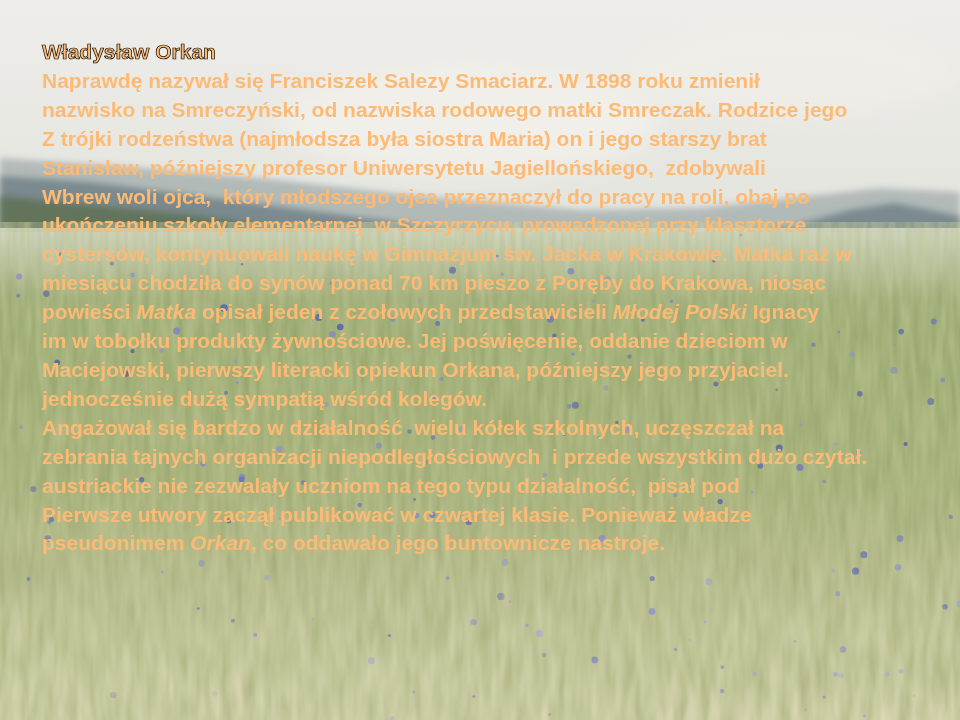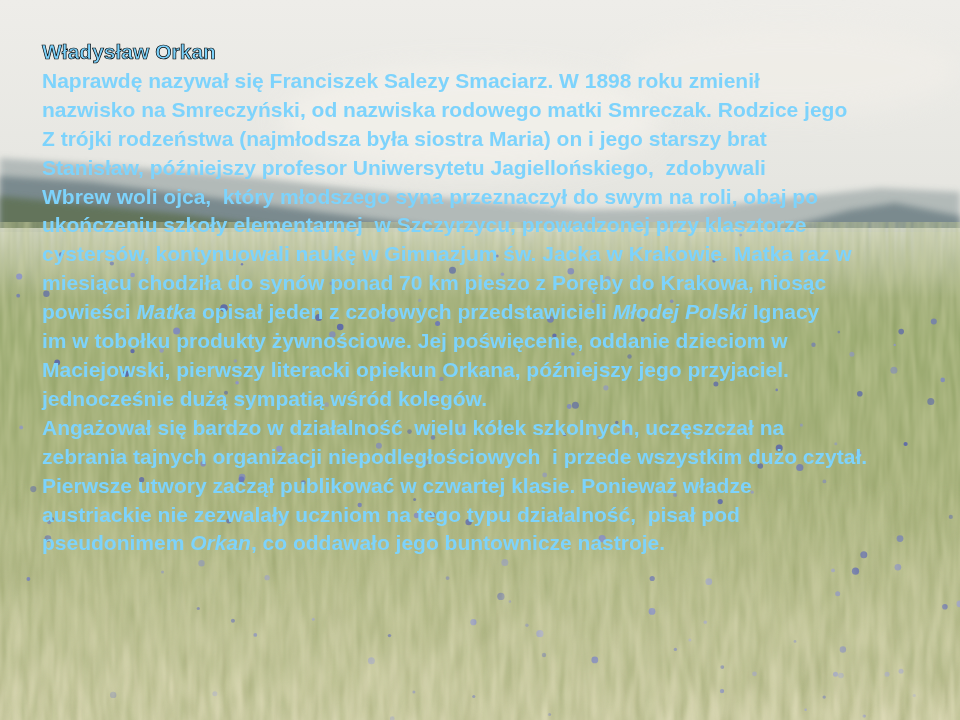"Władysław Orkan" .textblock { color: #7dd3fc -> #fdba74 }
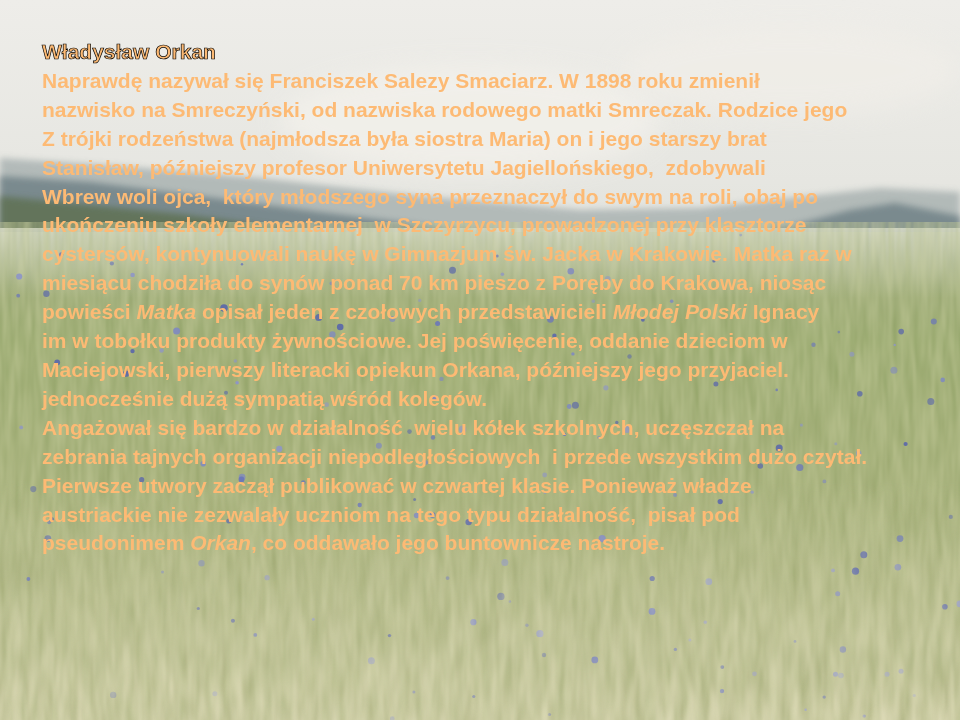"Wbrew woli ojca, który młodszego" span { text: syna przeznaczył do swym -> ojca przeznaczył do pracy }
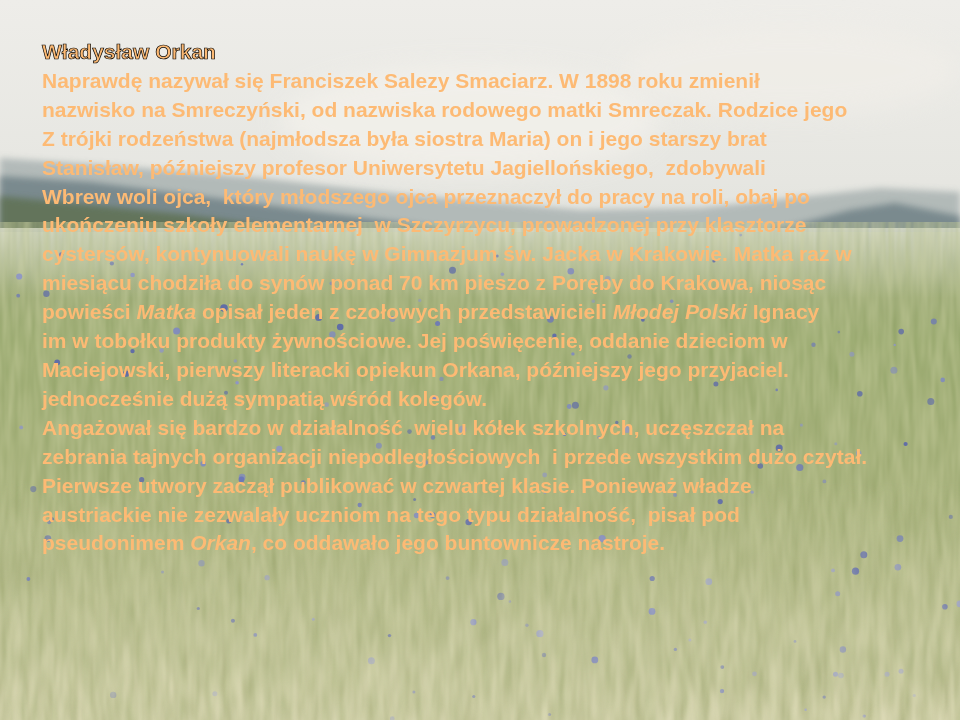"Pierwsze utwory zaczął publikować w" div.line { order: before "austriackie nie zezwalały uczniom na" -> after "austriackie nie zezwalały uczniom na" }
